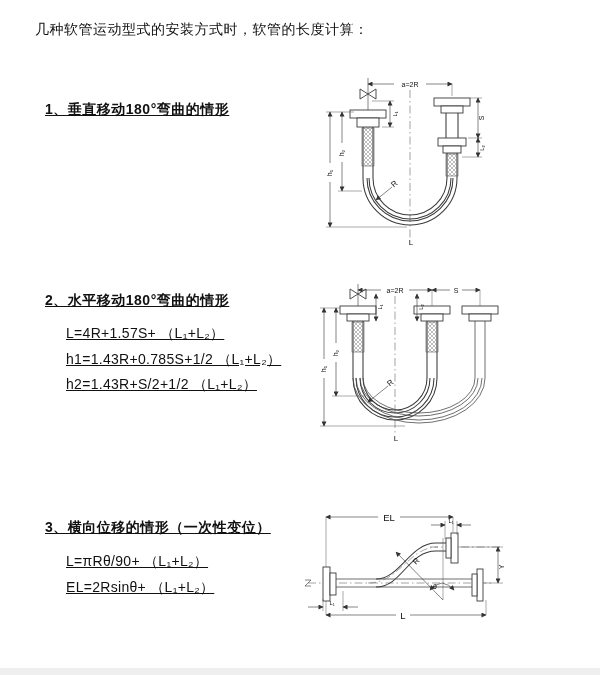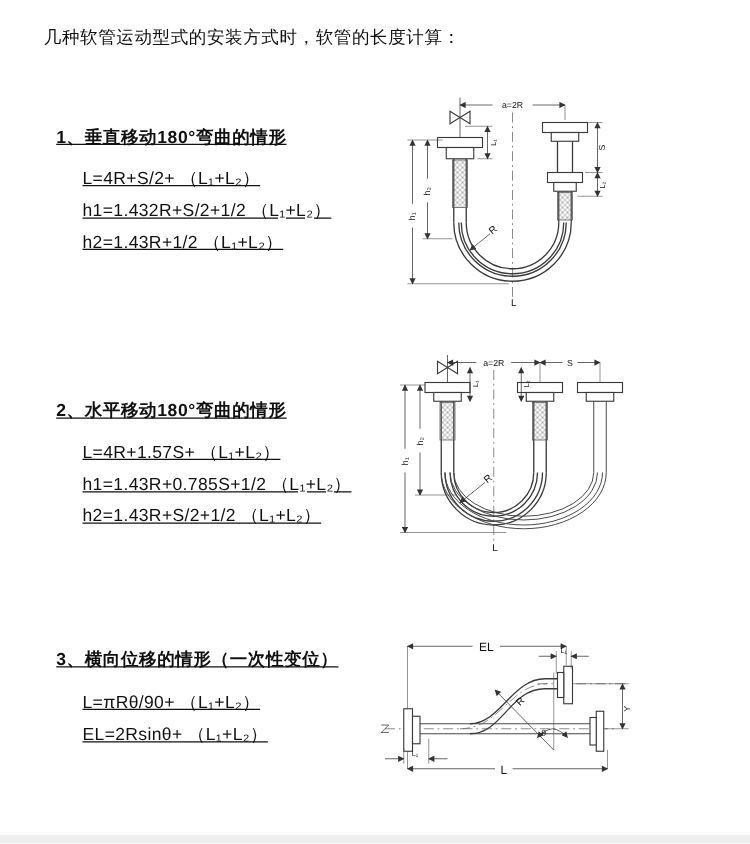"L=4R+S/2+ （L₁+L₂）" div.formulas { html: <div> <div>L=4R+S/2+ （L₁+L₂）</div> <div>h1=1.432R+S/2+1/2 （L₁+L₂）</div> <div>h2=1.43R+1/2 （L₁+L₂）</div> </div> -> none }
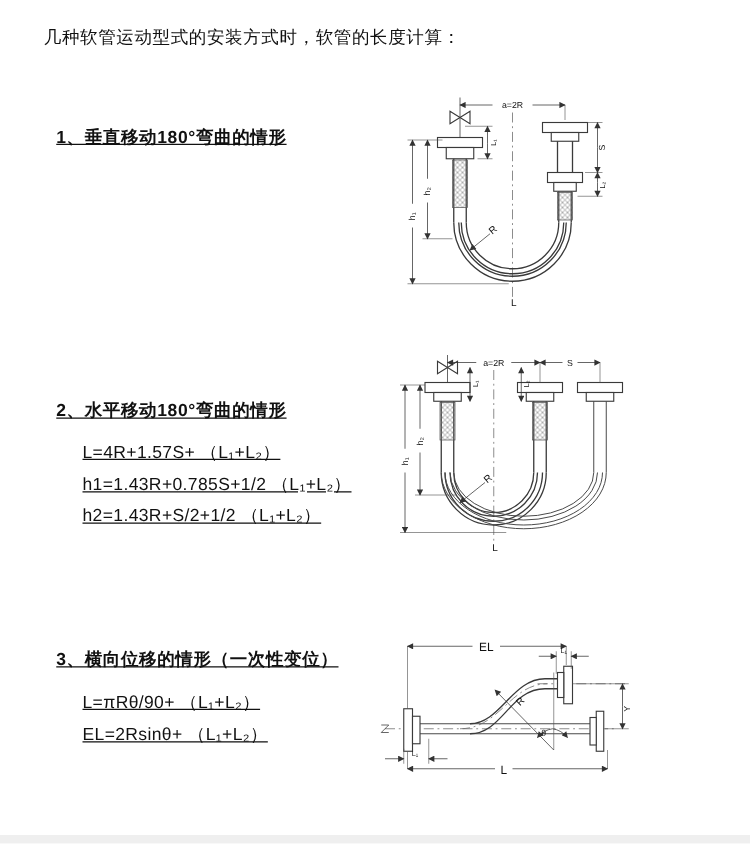"2、水平移动180°弯曲的情形" div.sec { top: 320px -> 292px }
